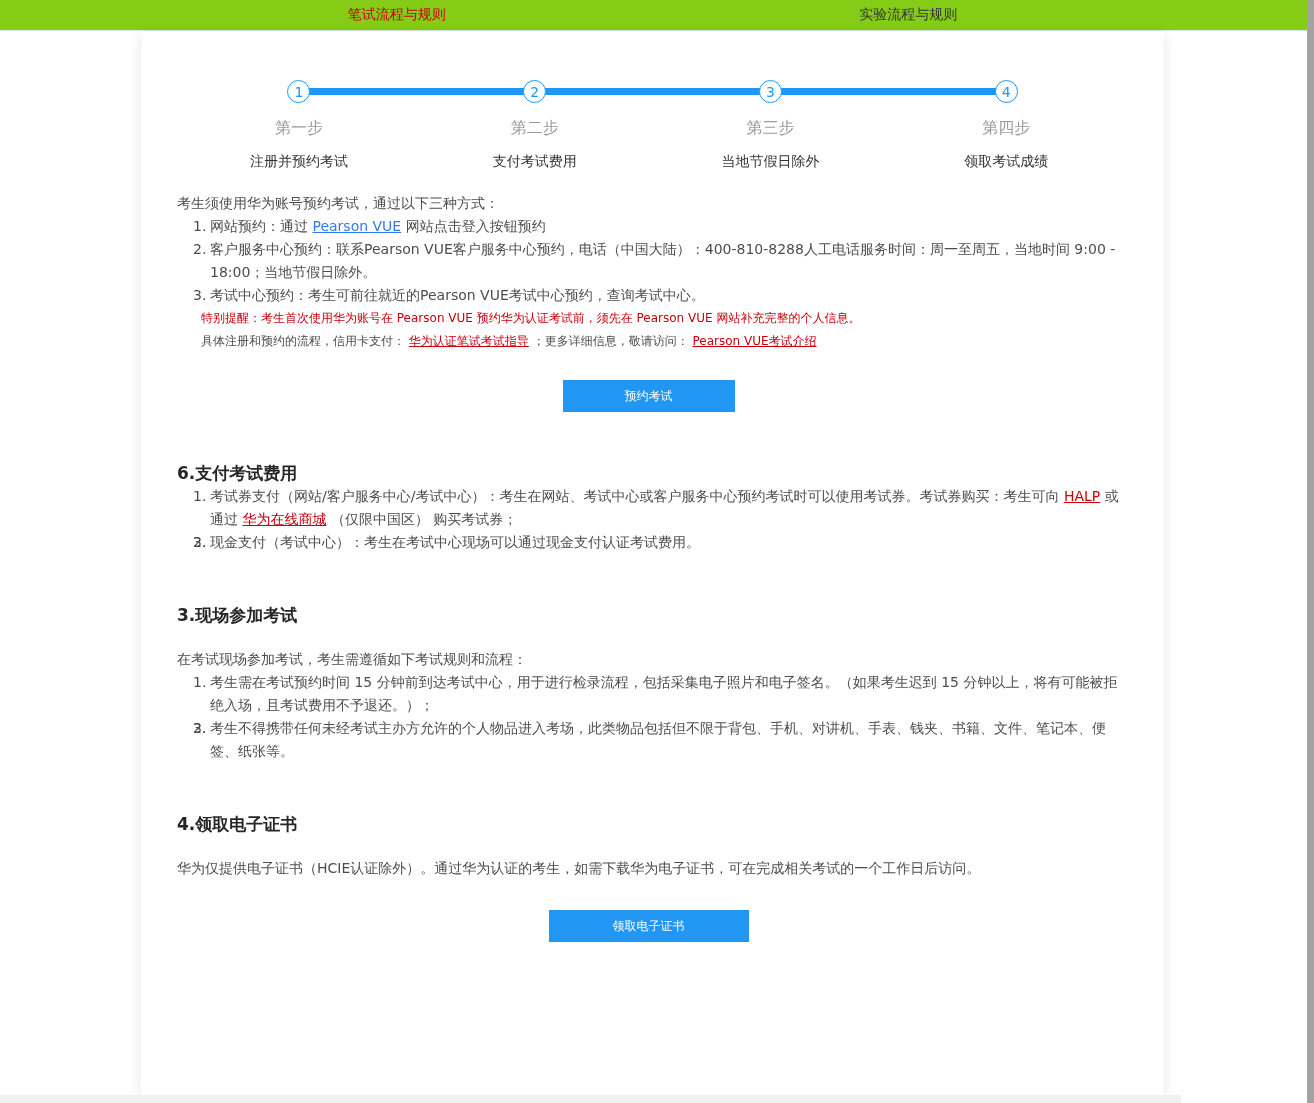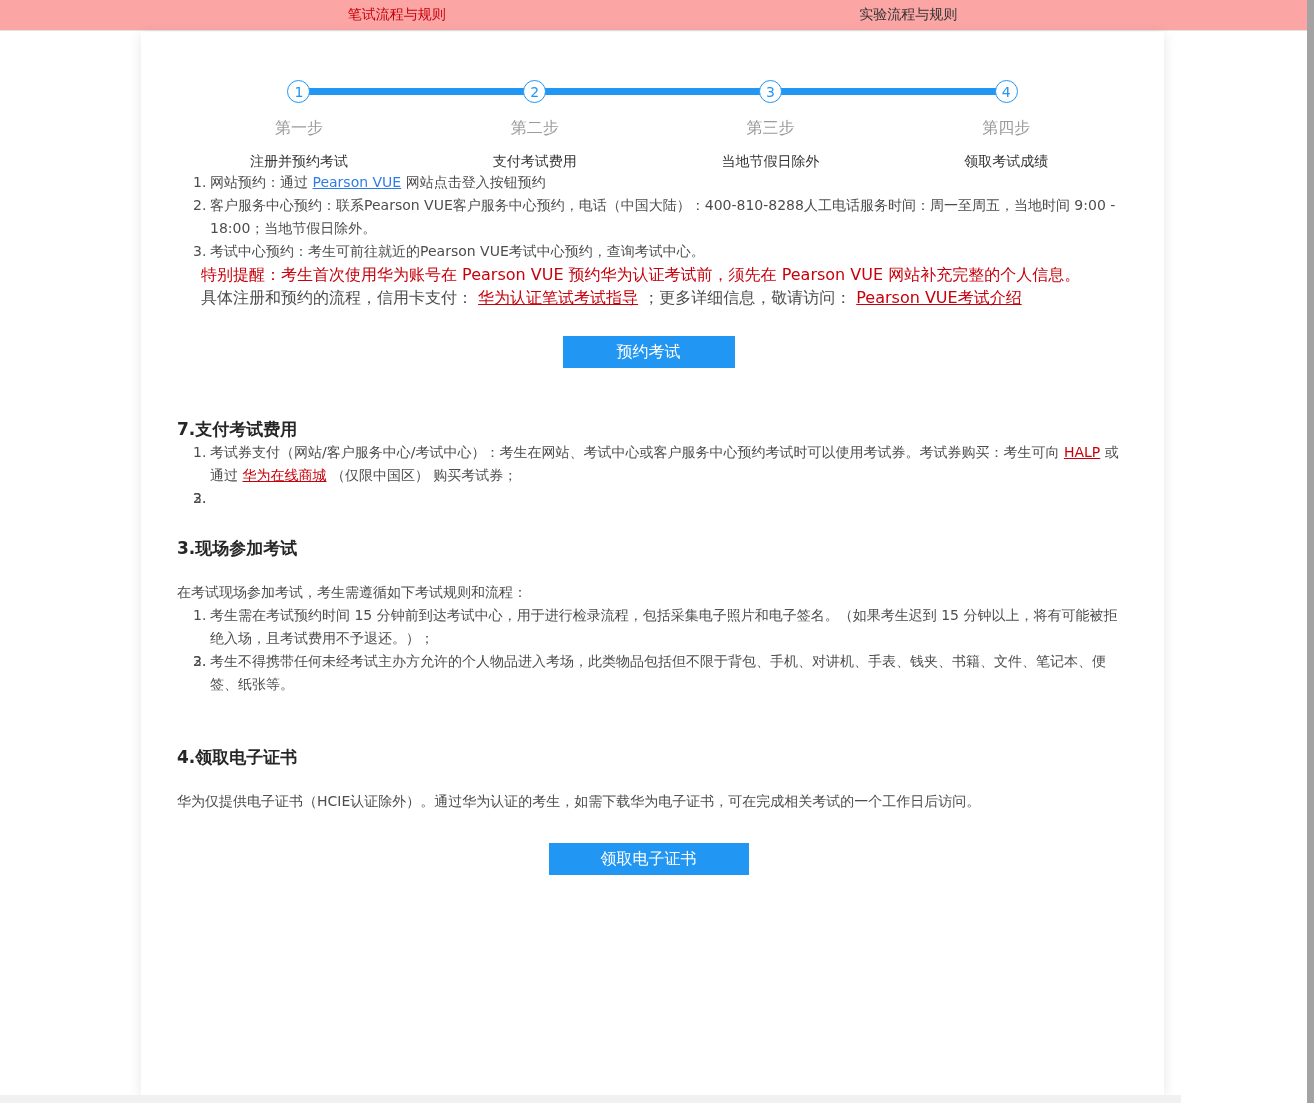"笔试流程与规则" .tabbar { background: #fca5a5 -> #84cc16 }
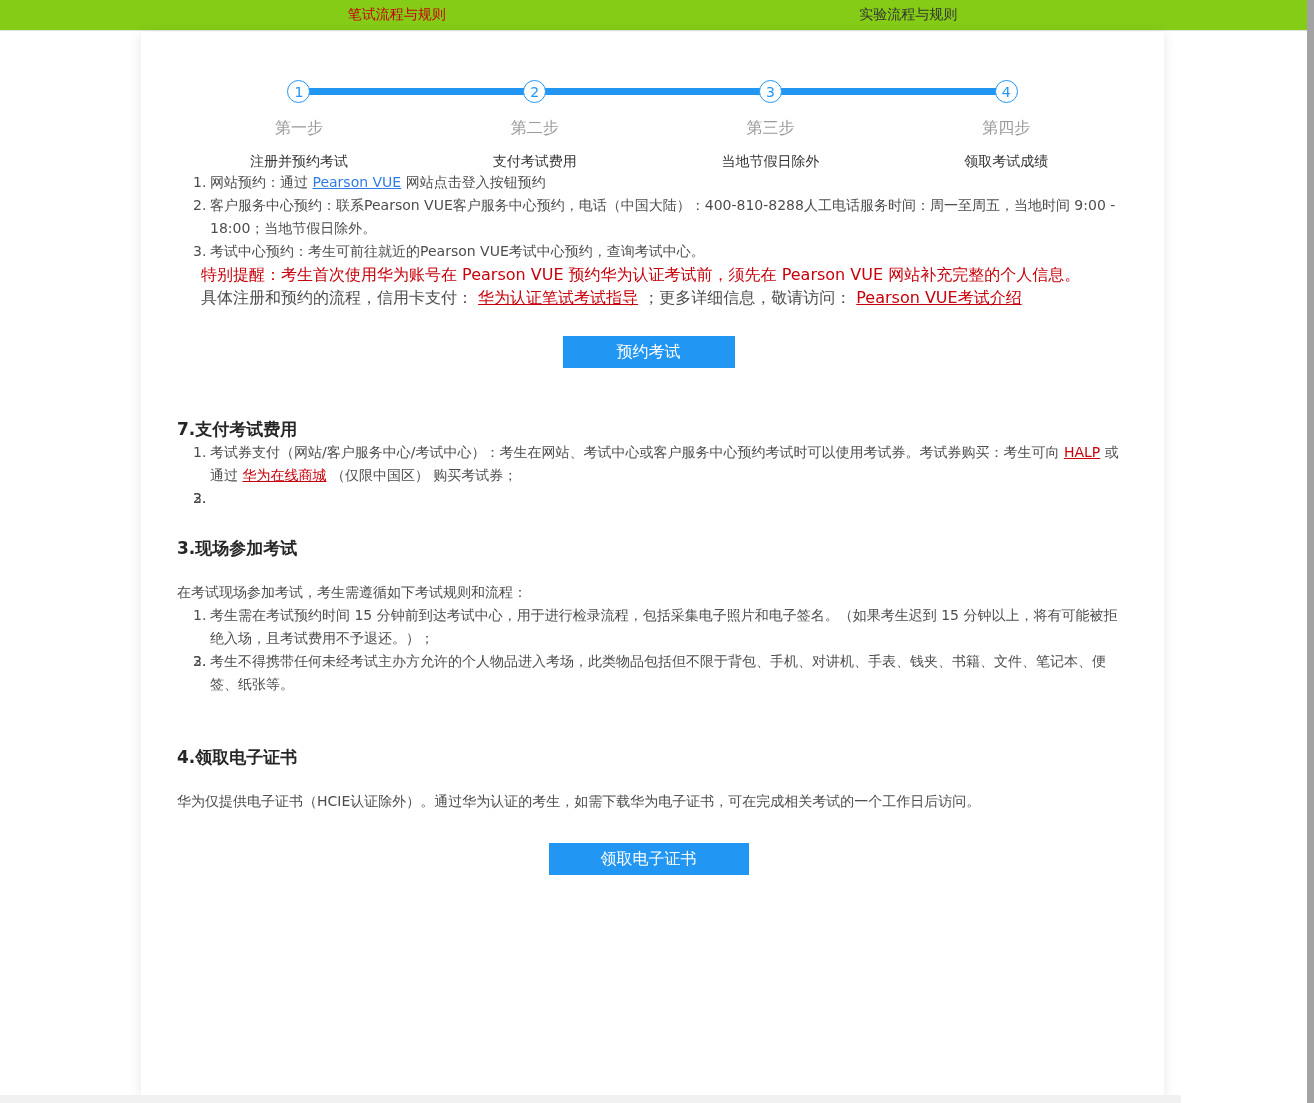"考生须使用华为账号预约考试，通过以下三种方式：" div.sec-intro { html: none -> <div>考生须使用华为账号预约考试，通过以下三种方式：</div> }
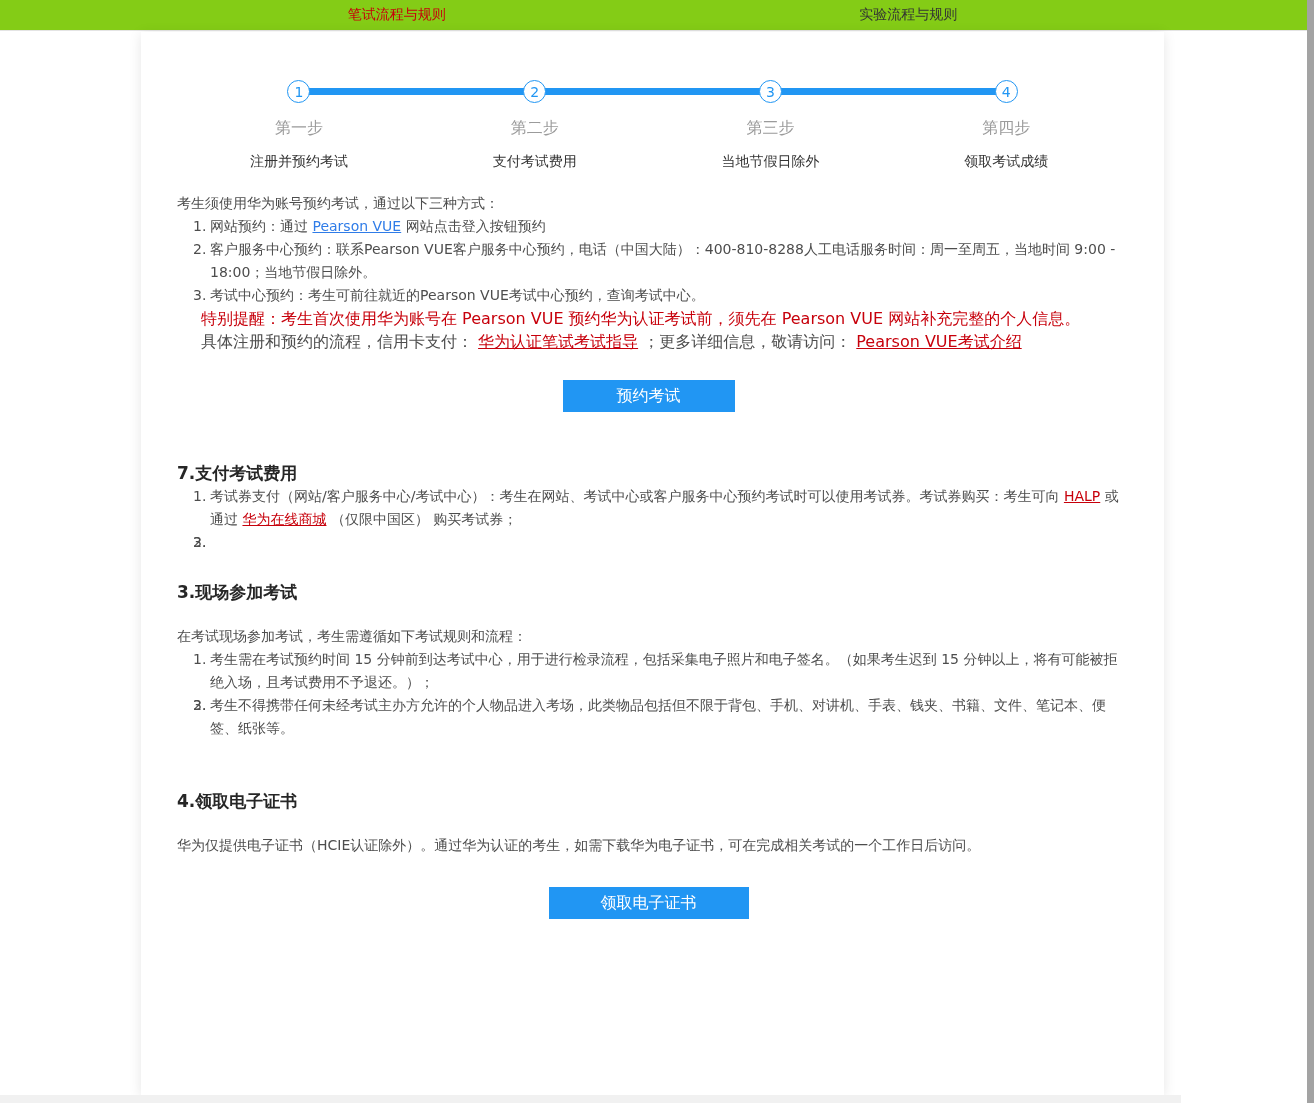"特别提醒：考生首次使用华为账号在 Pearson VUE" .note-line { font-size: 16px -> 12px }
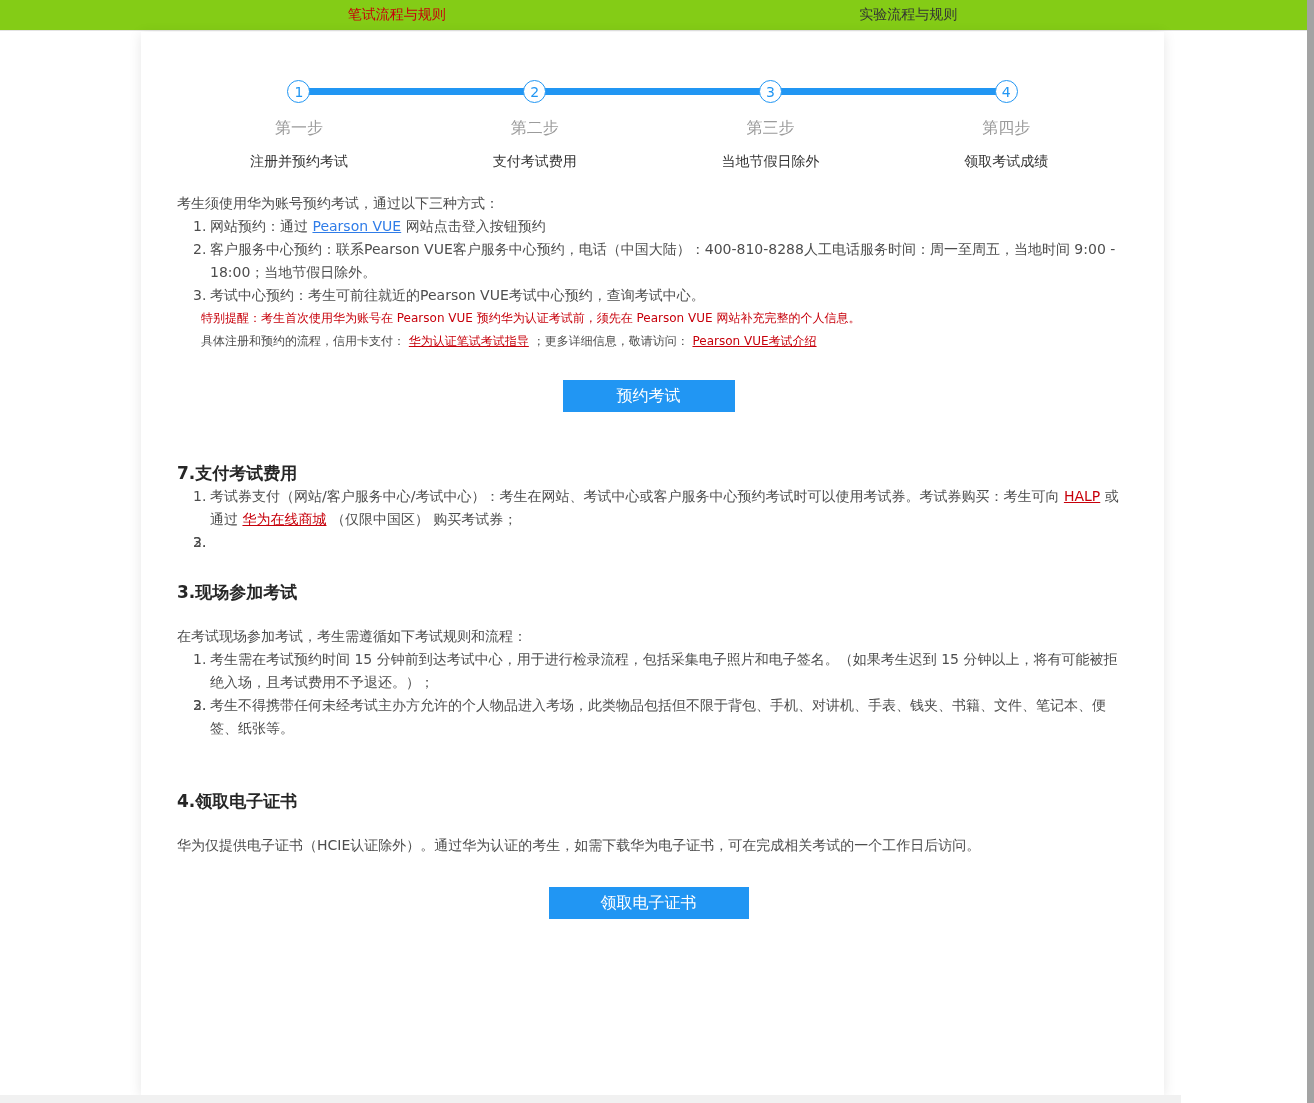"预约考试" .btn { font-size: 16px -> 12px }
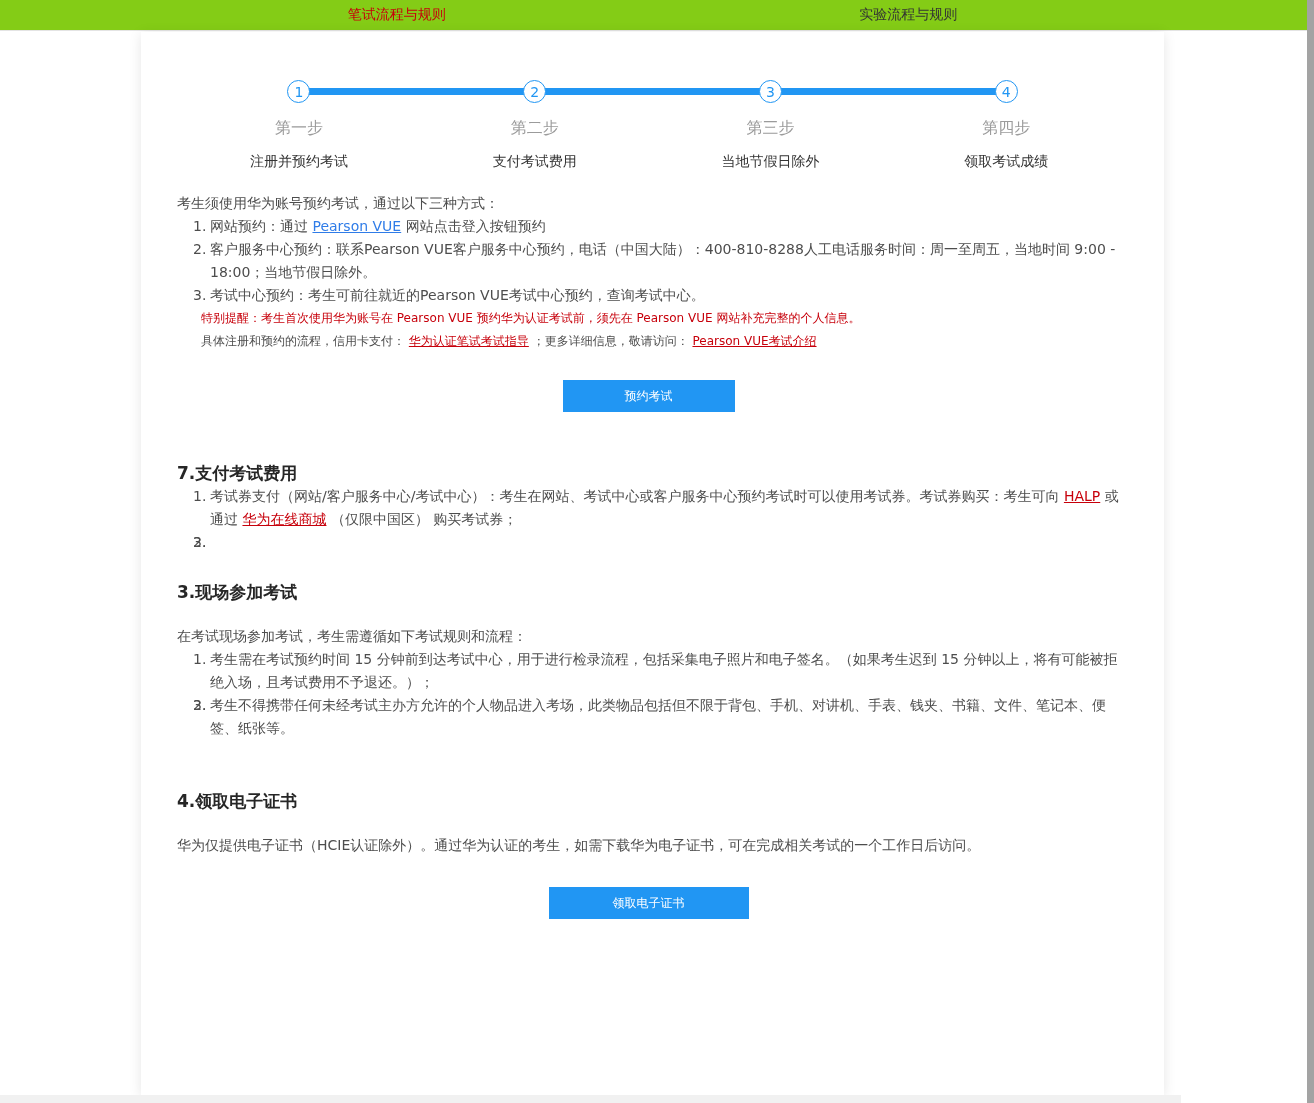"7.支付考试费用" div.sec-heading { text: 7 -> 6 }
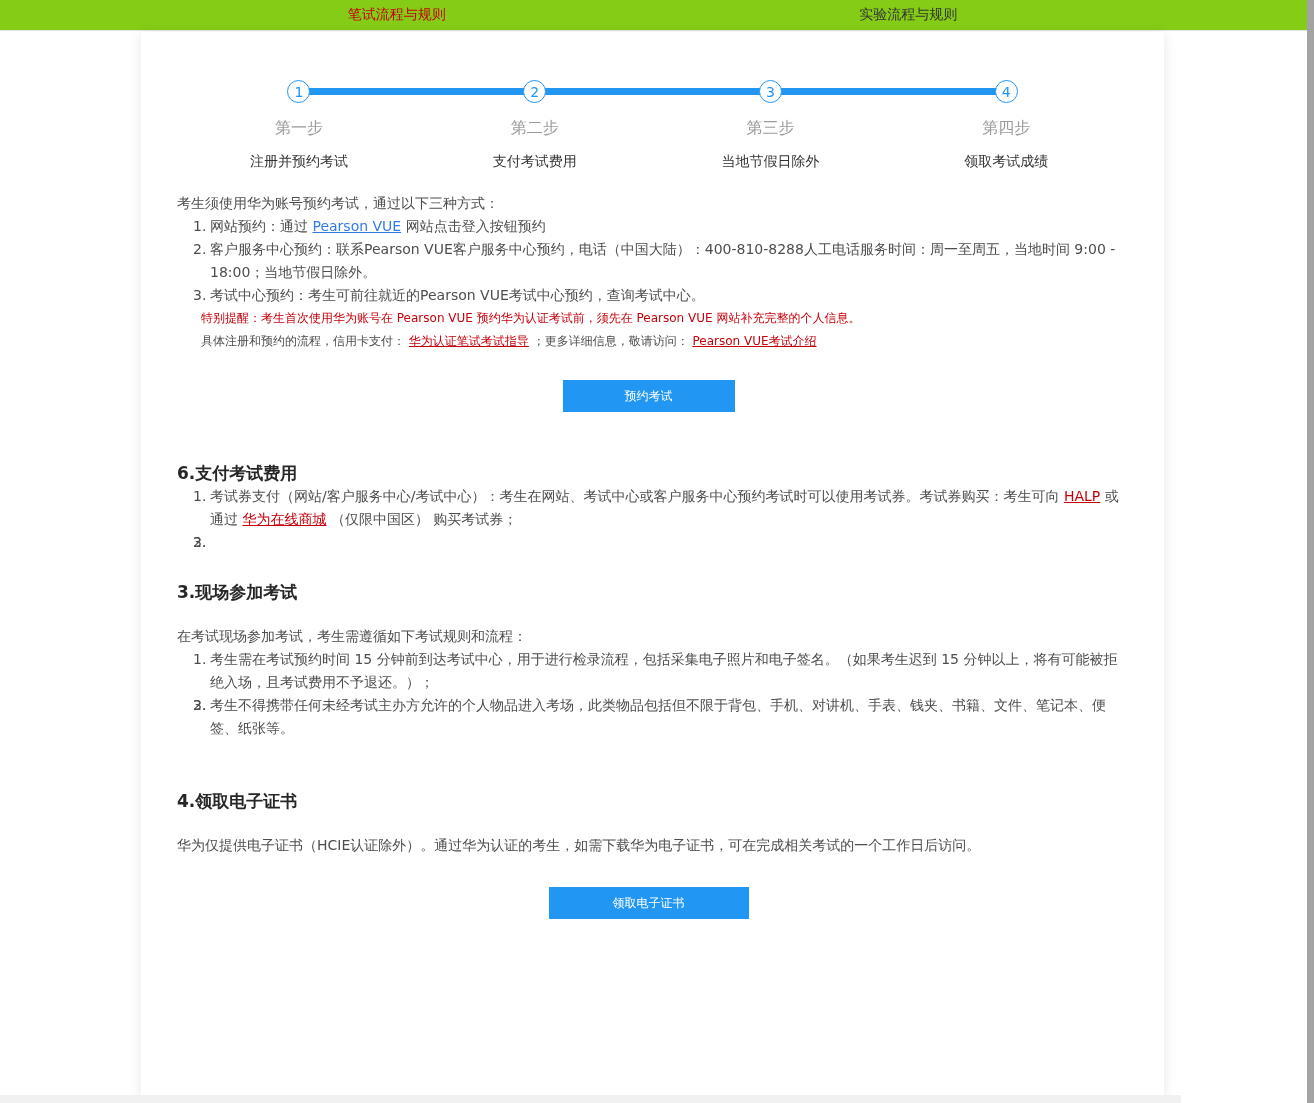"现金支付（考试中心）：考生在考试中心现场可以通过现金支付认证考试费用。" span { html: none -> <span><span>现金支付（考试中心）：考生在考试中心现场可以通过现金支付认证考试费用。</span></span> }
